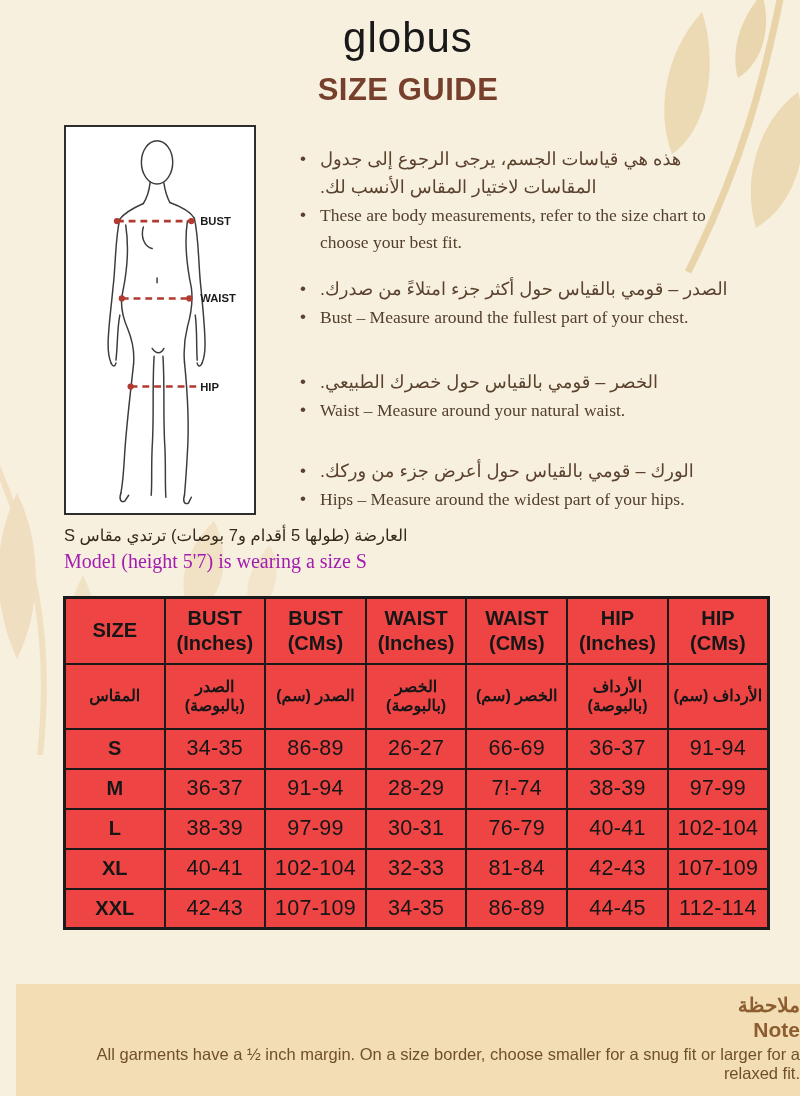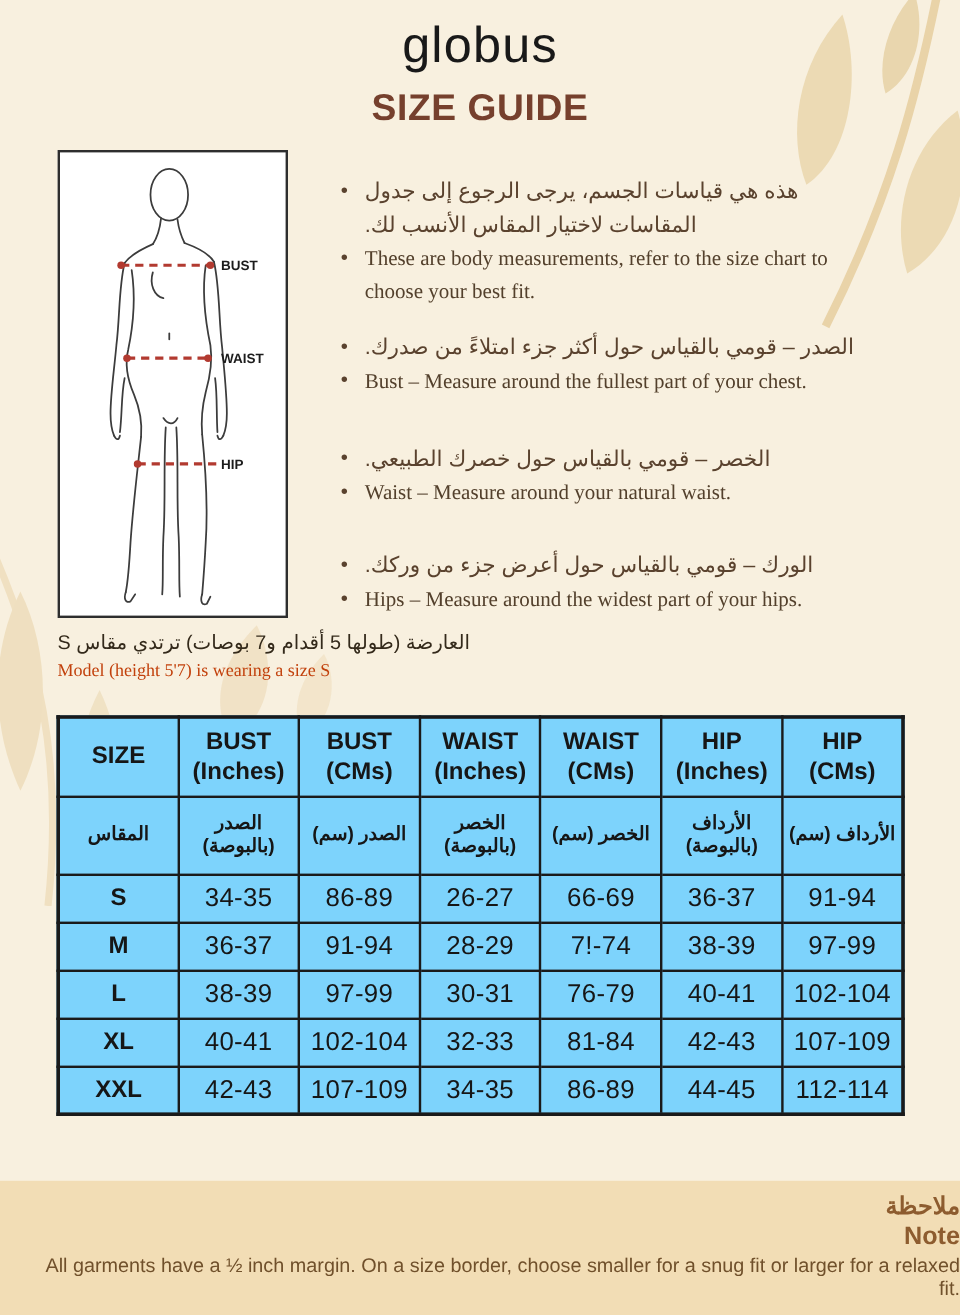"globus" .content { margin-left: none -> 16px }
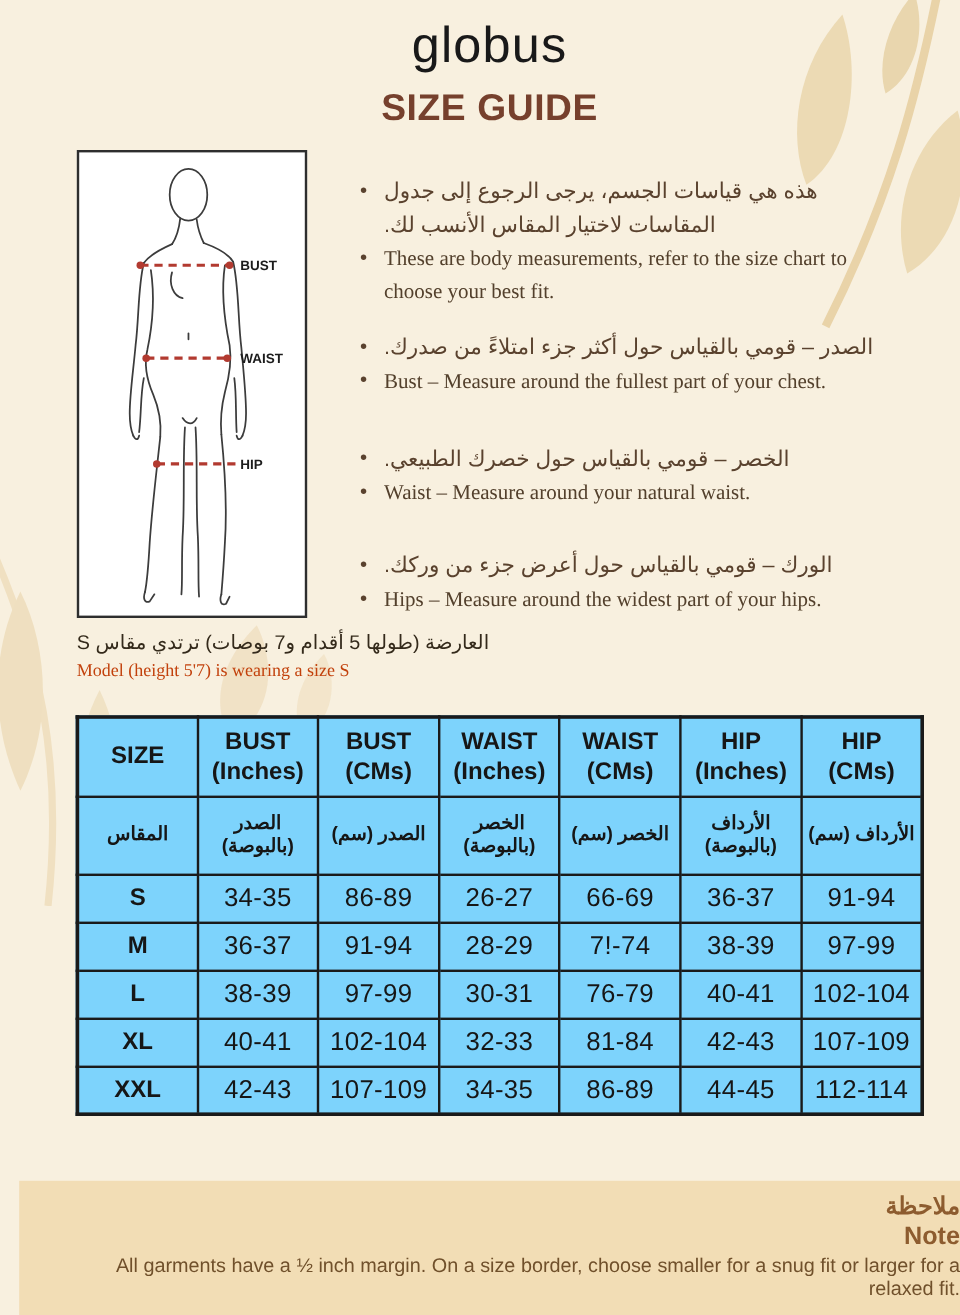"Model (height 5'7) is wearing" .model-en { color: #c2410c -> #a21caf; font-size: 15px -> 20px }
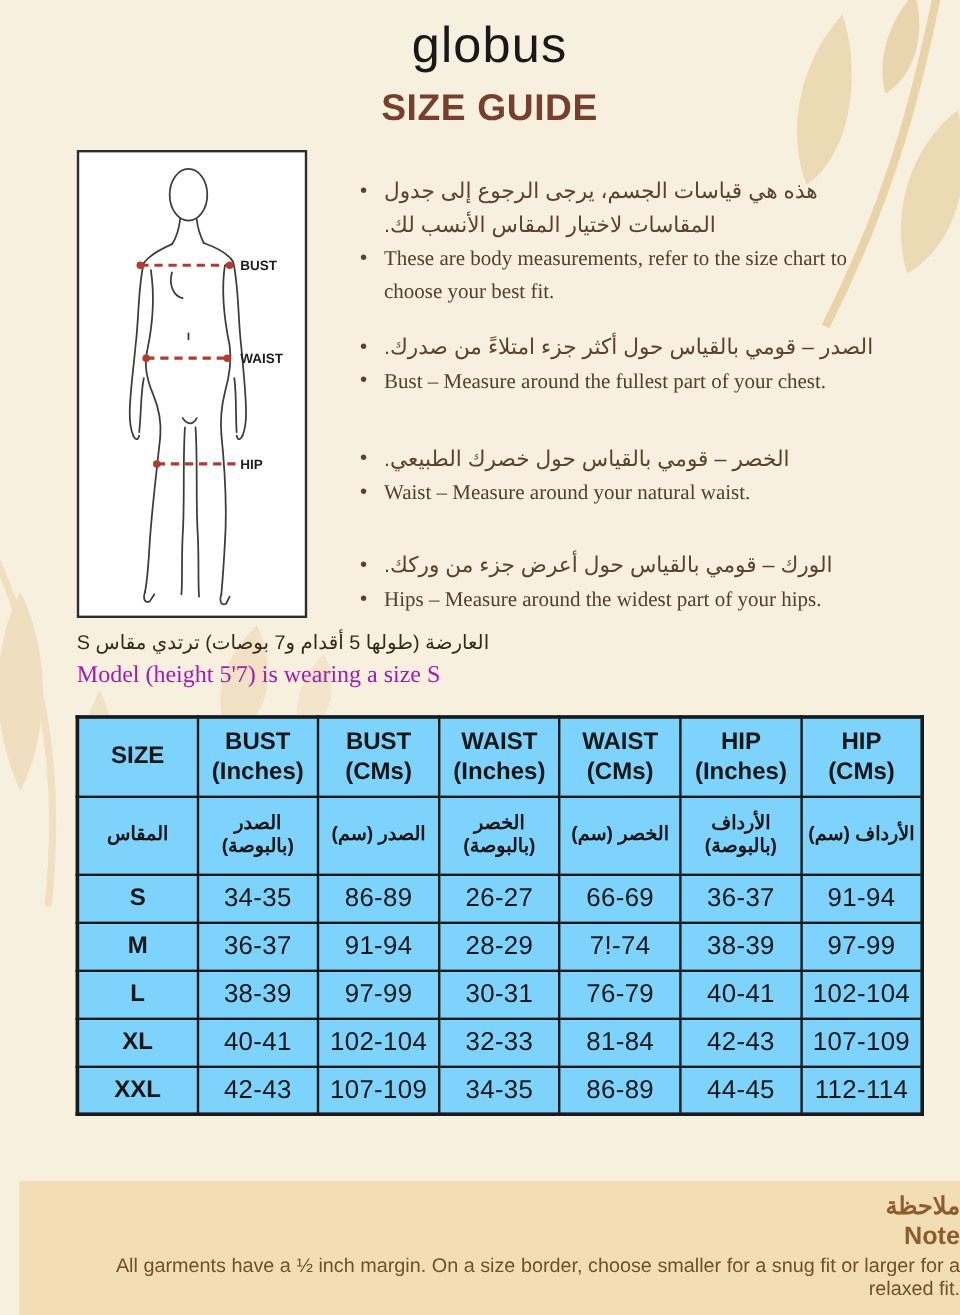"SIZE" table.size-table { background: #7dd3fc -> #ef4444 }
